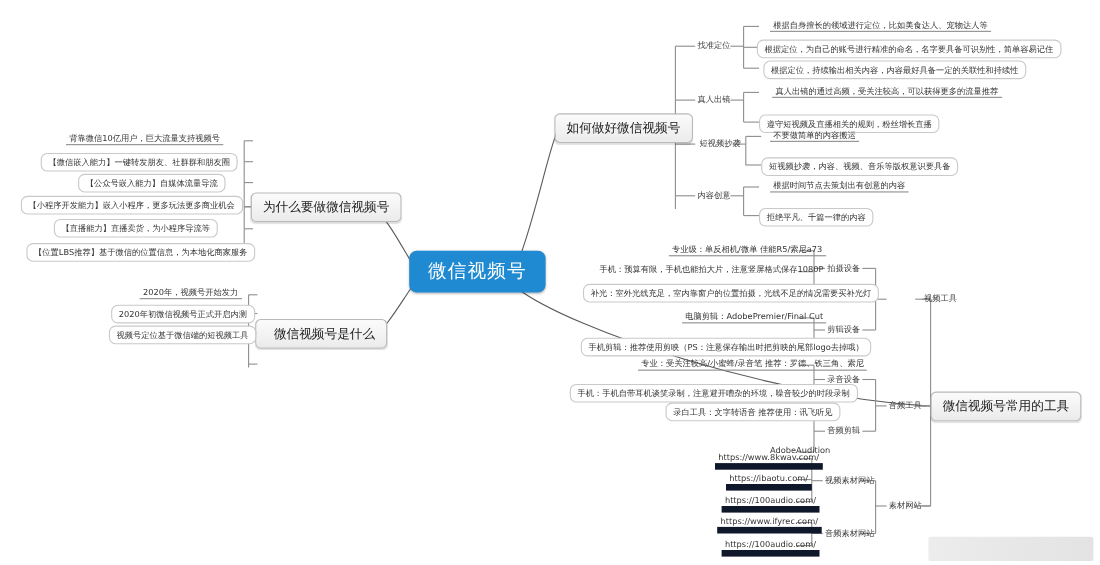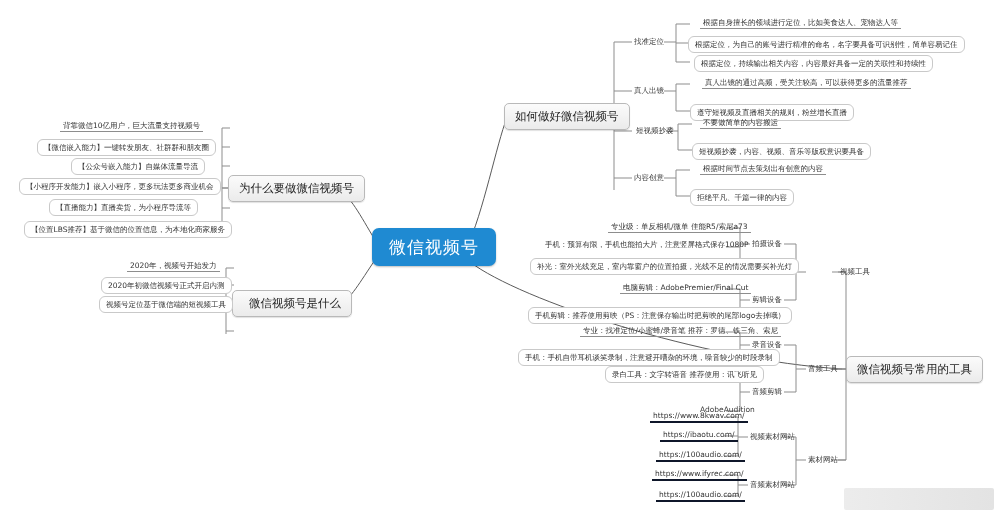"专业：找准定位/小蜜蜂/录音笔 推荐：罗德、铁三角、索尼" div.node { text: 找准定位/ -> 受关注较高/ }
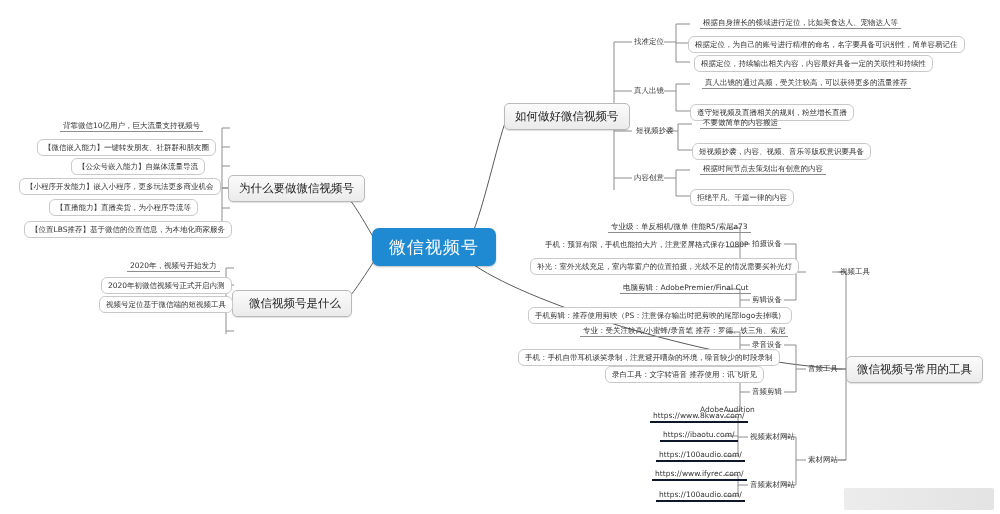"https://www.8kwav.com/" .url-leaf { border-bottom: 2px solid #0f172a -> 6px solid #0f172a }
